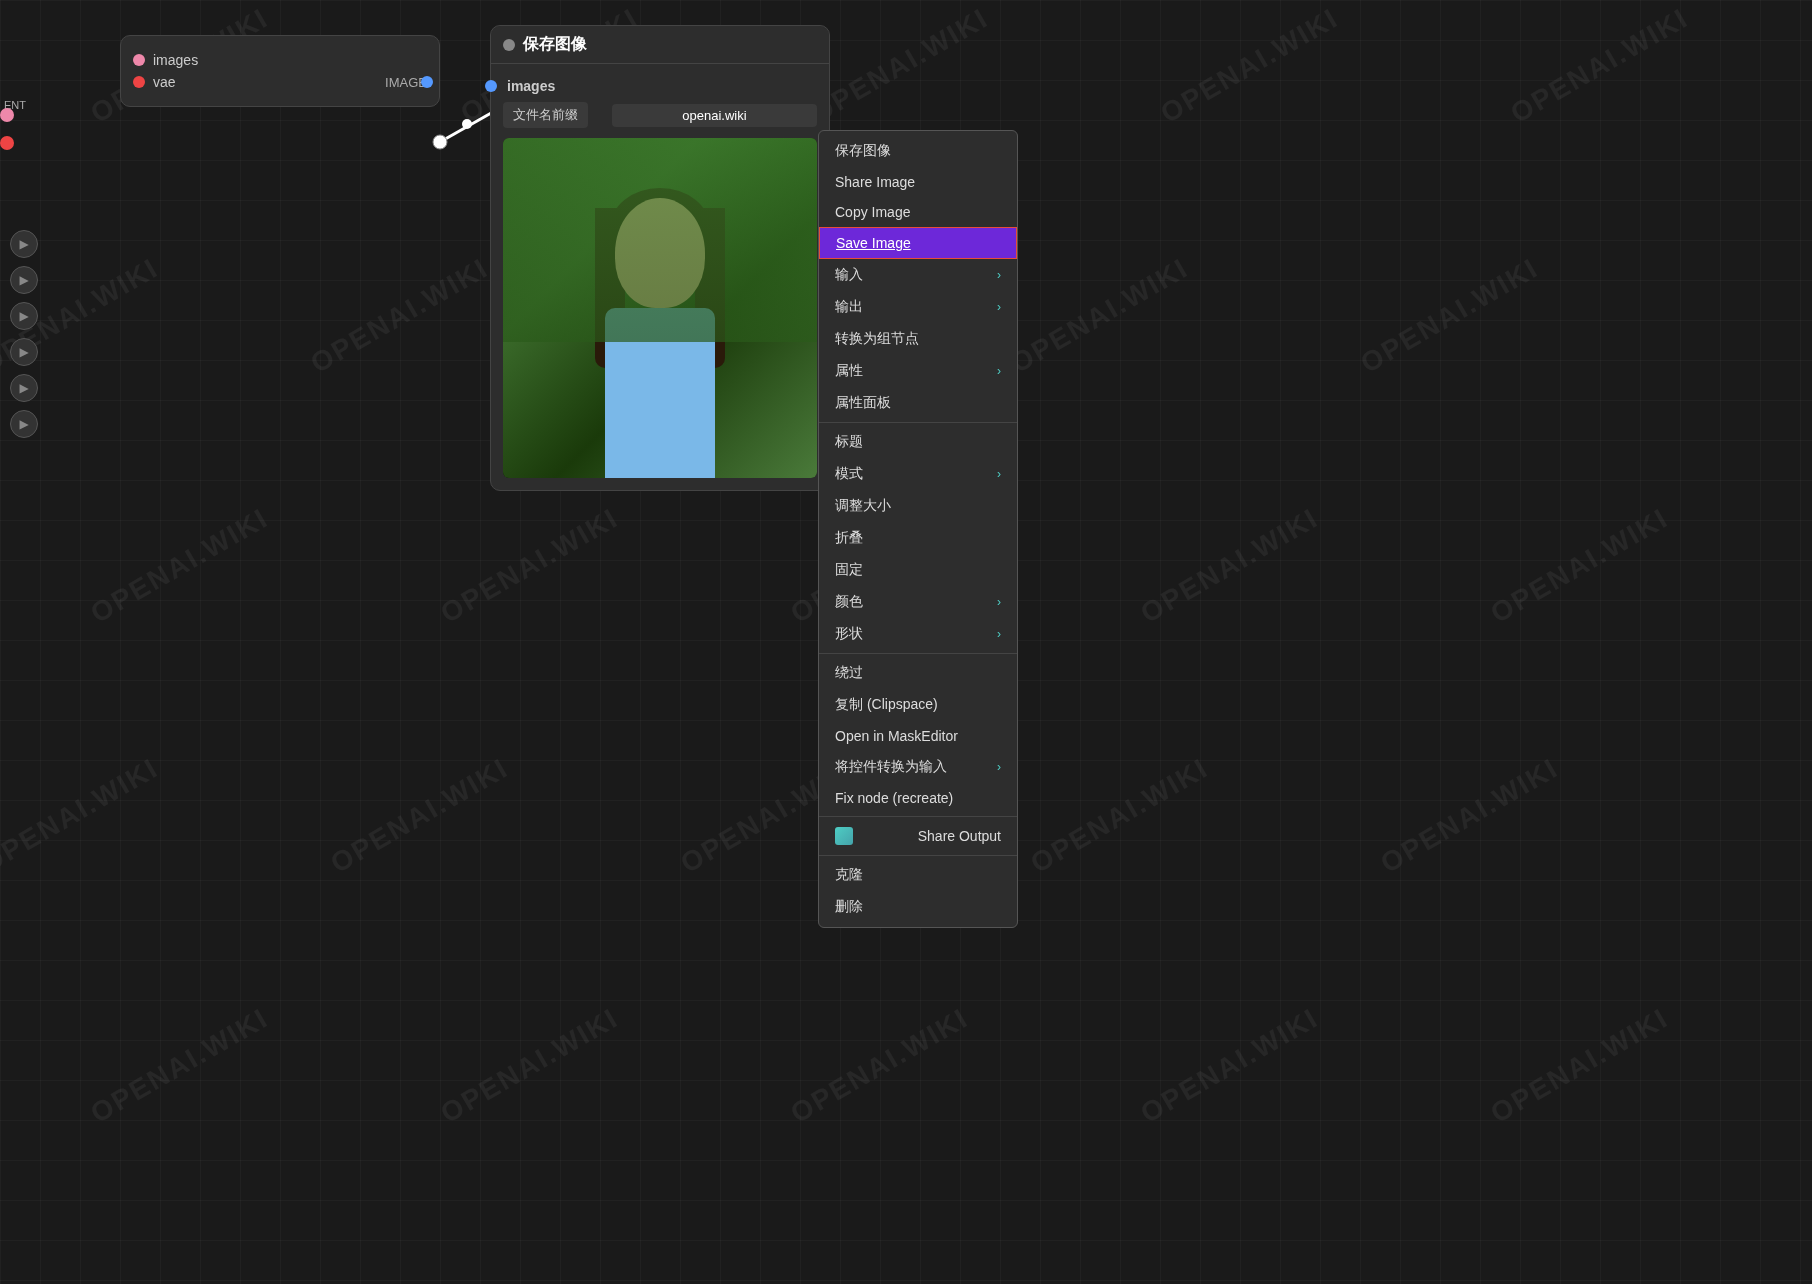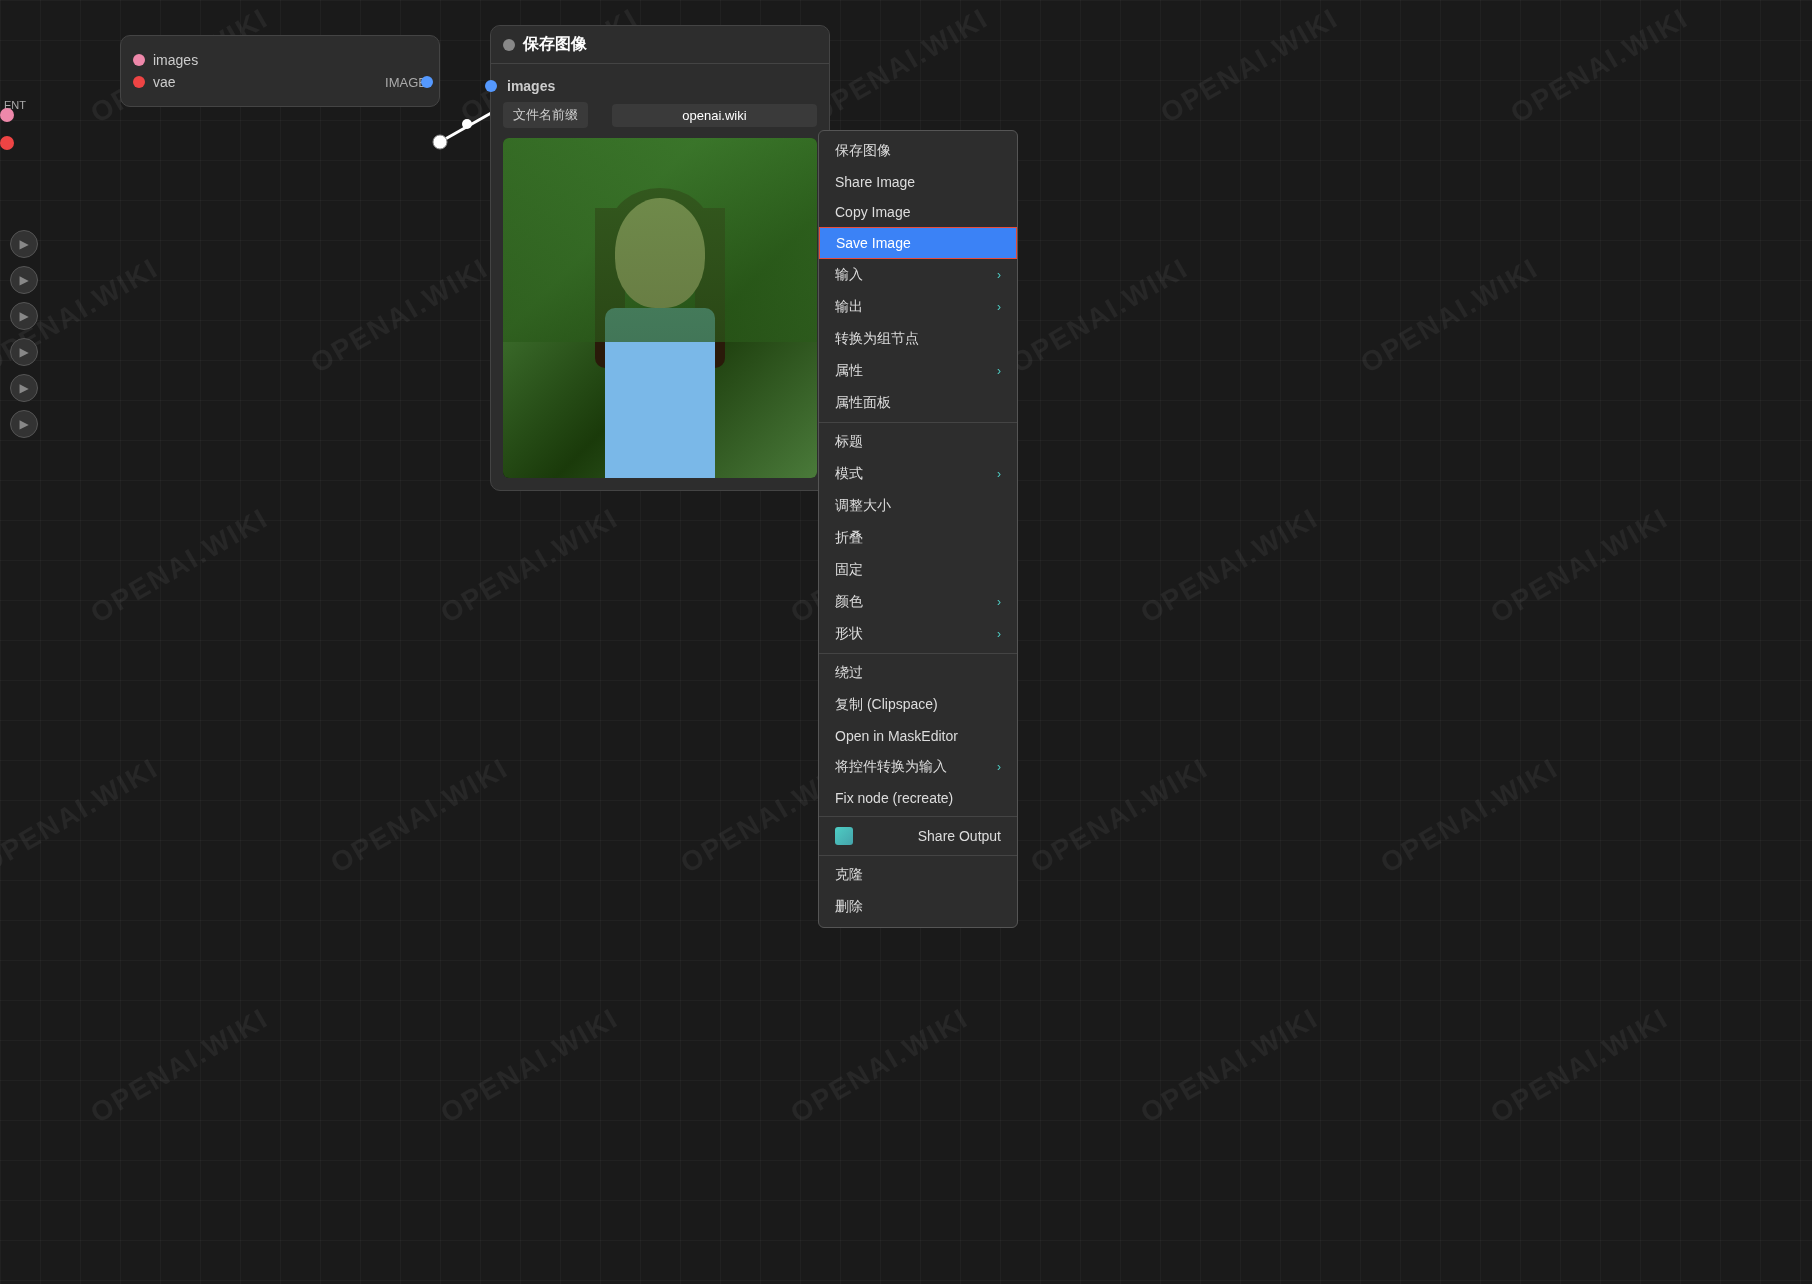"Save Image" .cm-item.highlighted { background: #3b82f6 -> #6d28d9; text-decoration: none -> underline }
